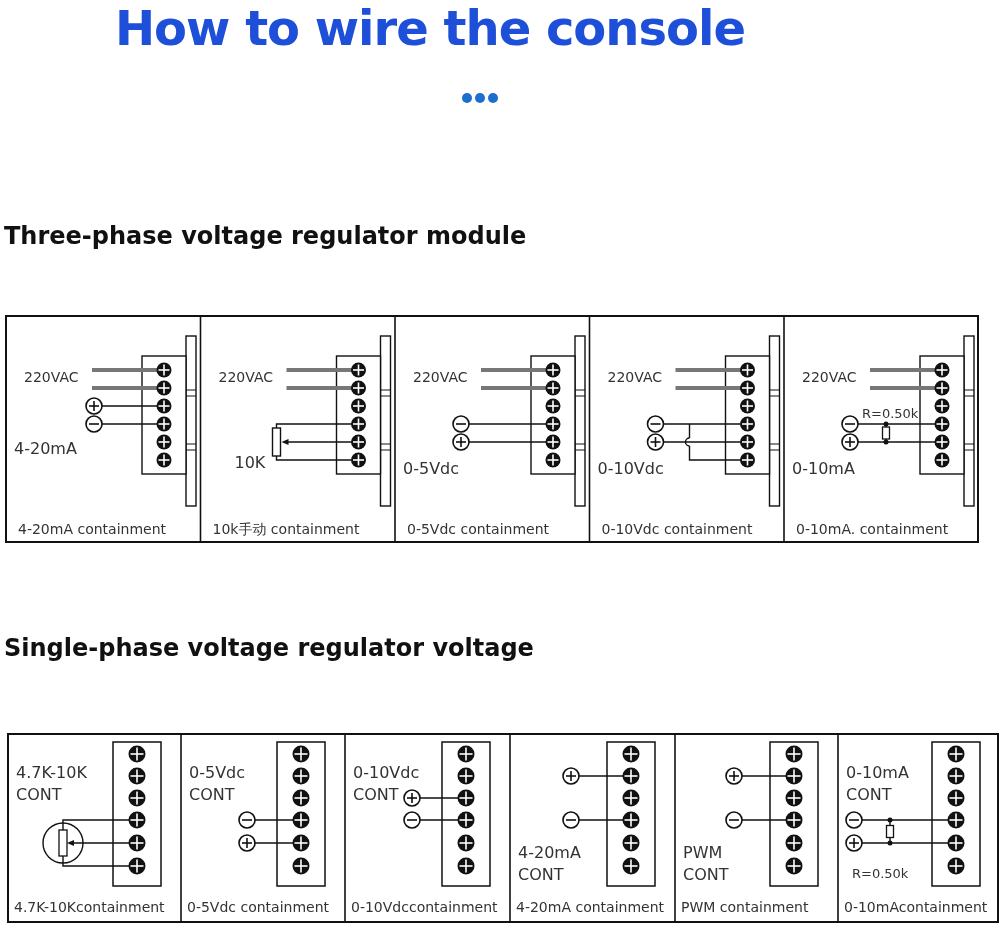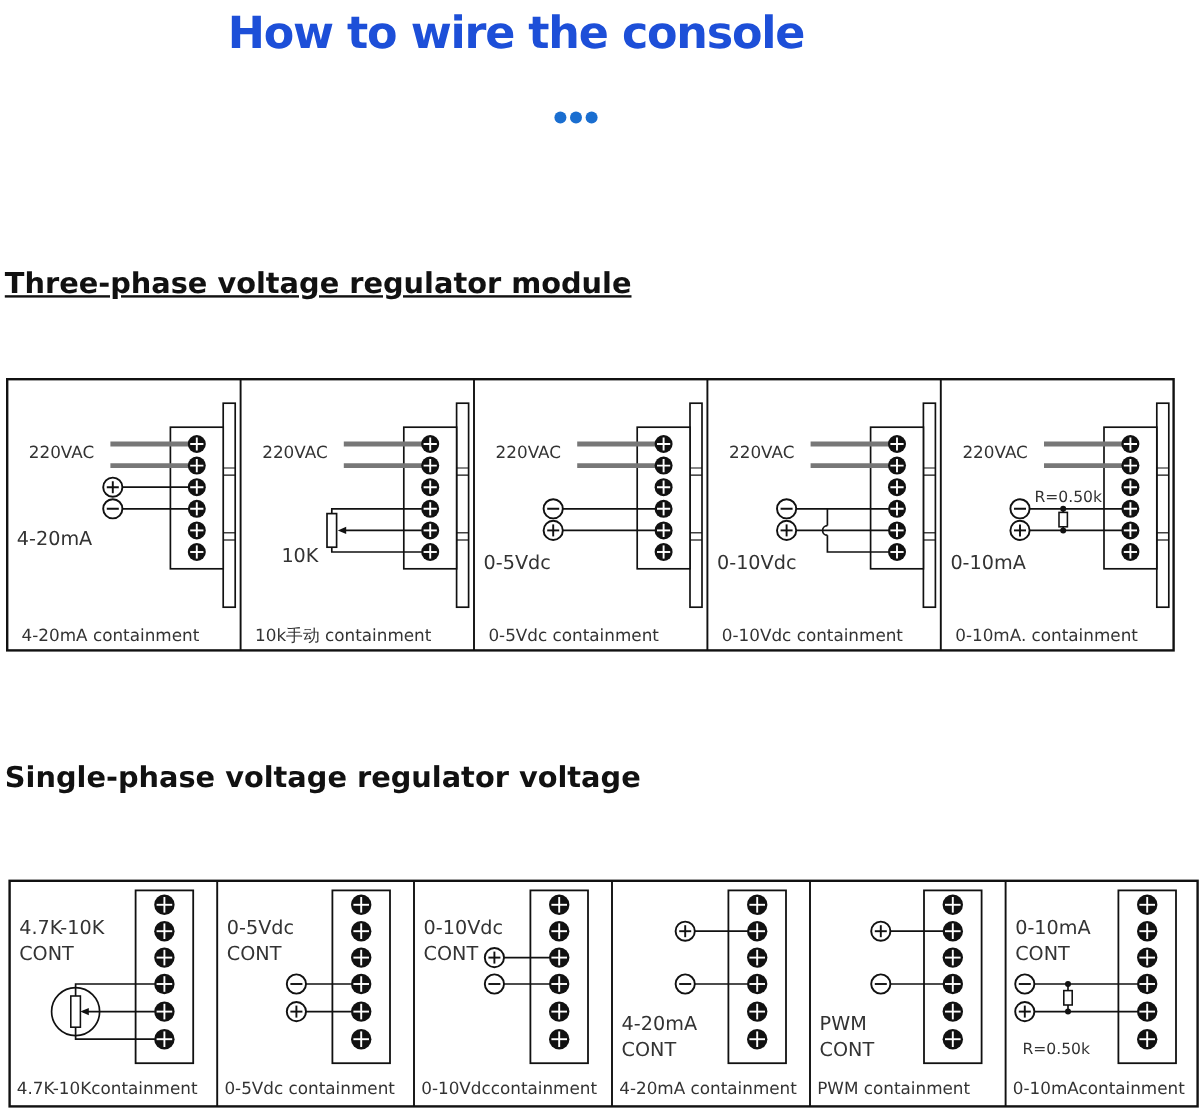"How to wire the console" .title { font-size: 37px -> 48px }
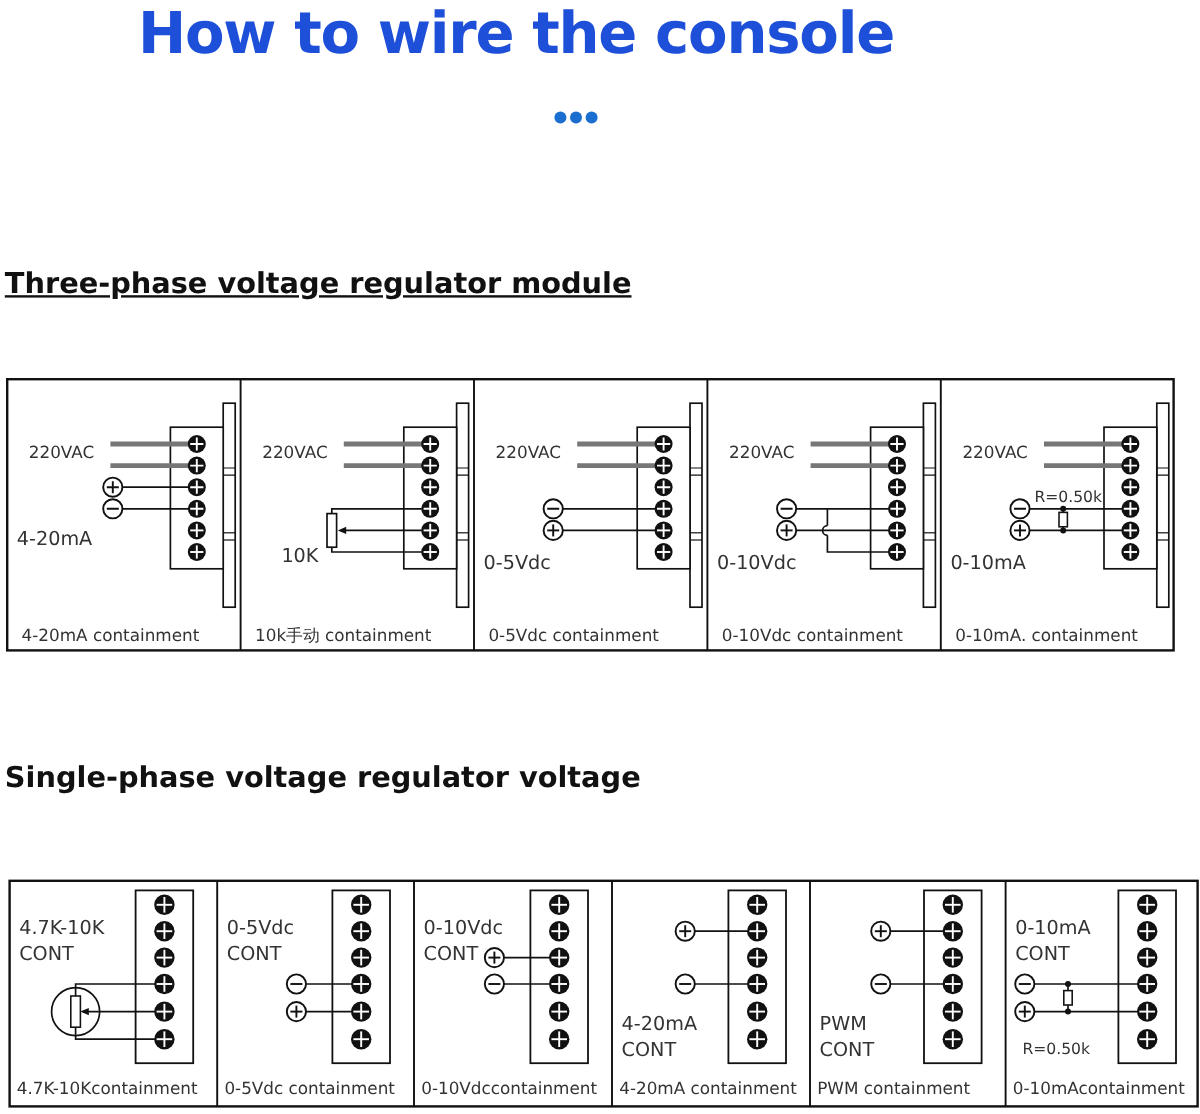"Three-phase voltage regulator module" #h3 { text-decoration: underline -> none }
